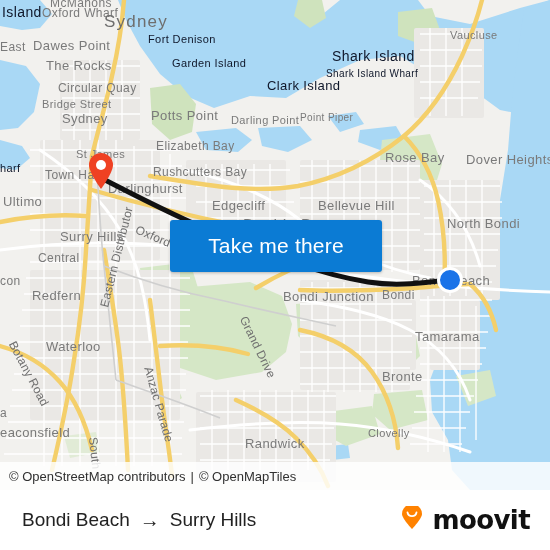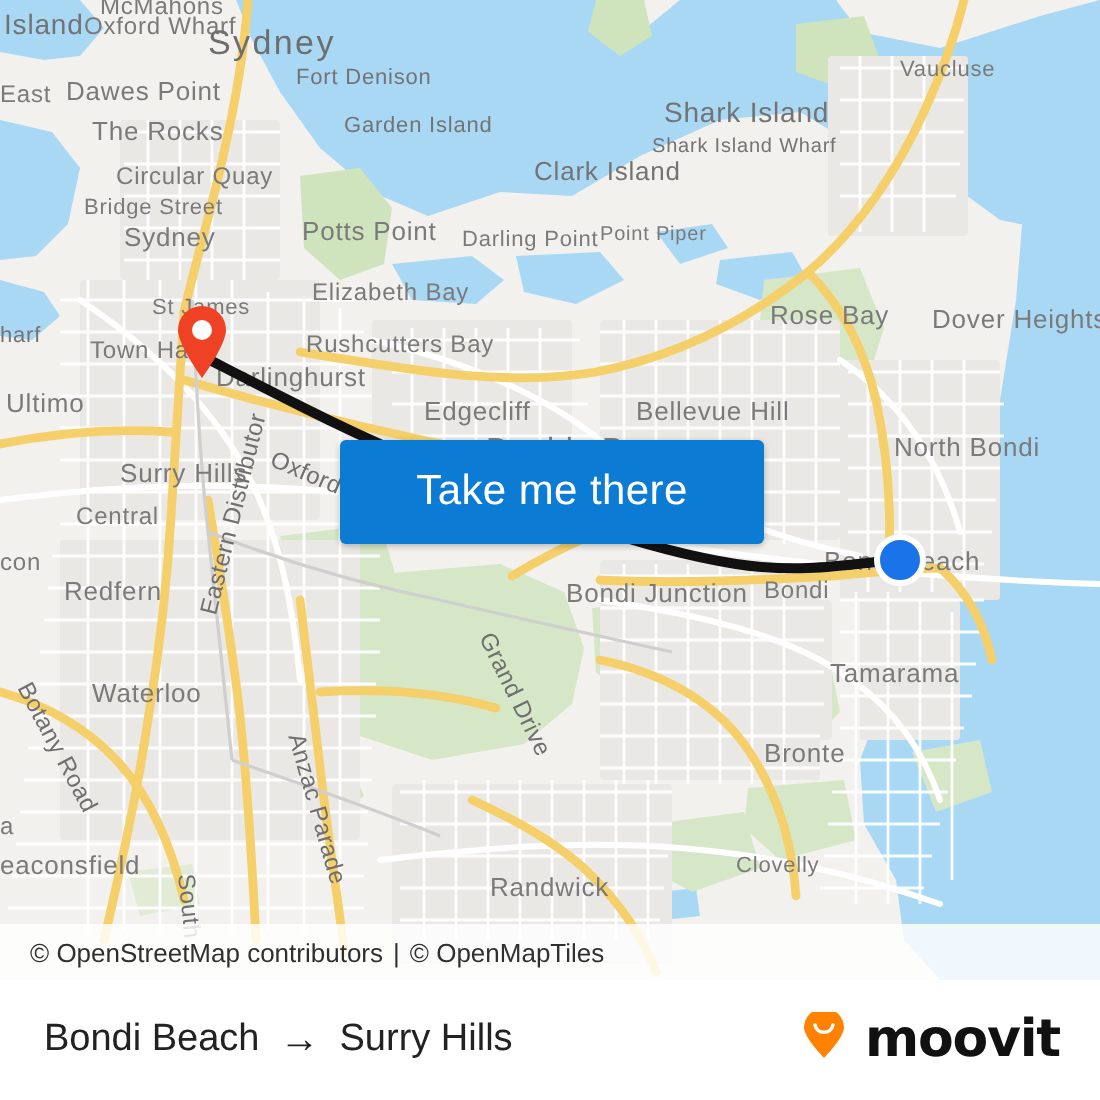"Island" .lbl.water { color: #737373 -> #0f172a }
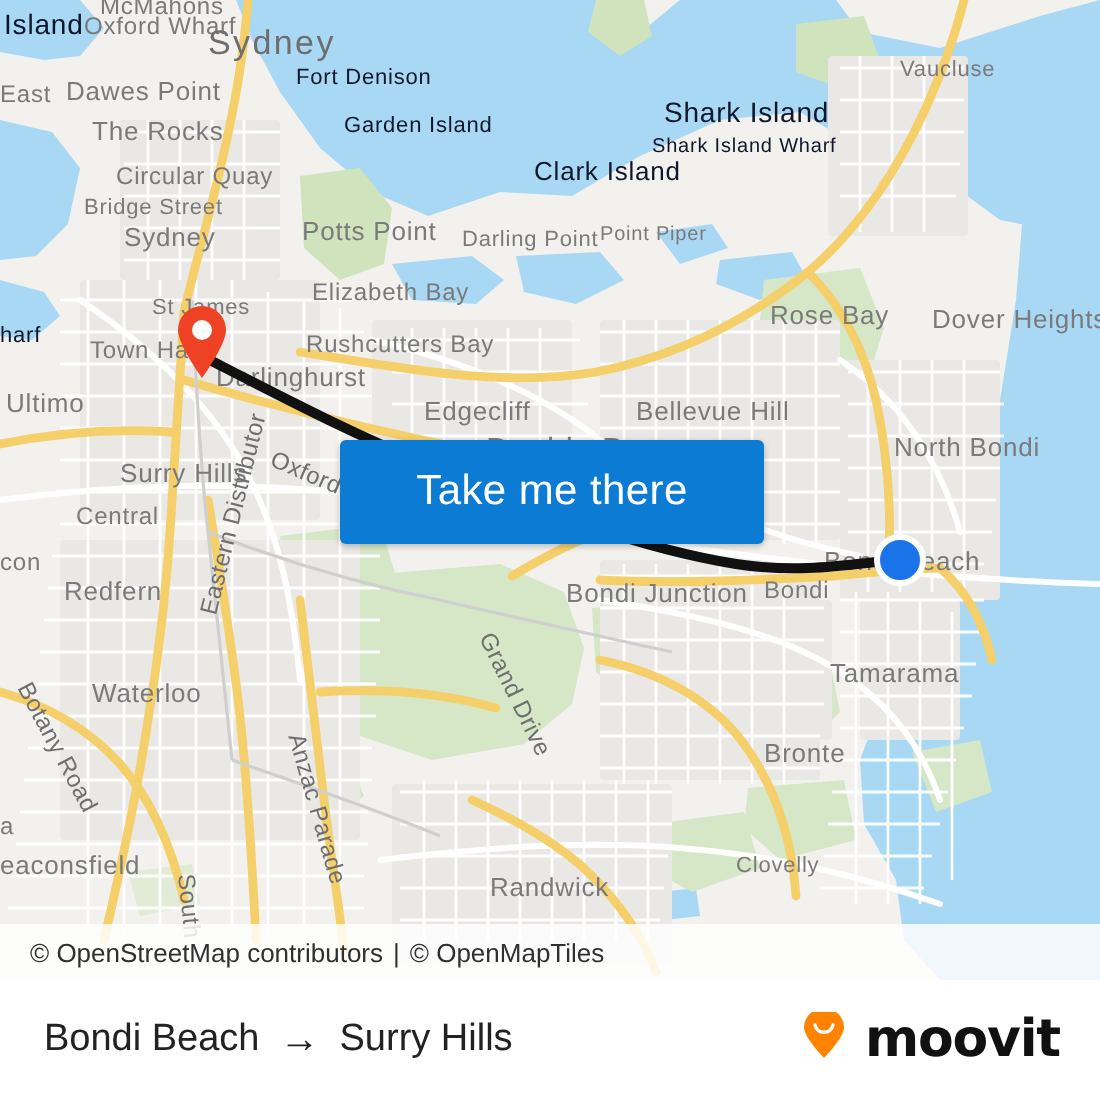"© OpenStreetMap contributors" .attrib { padding-left: 15px -> 9px }
